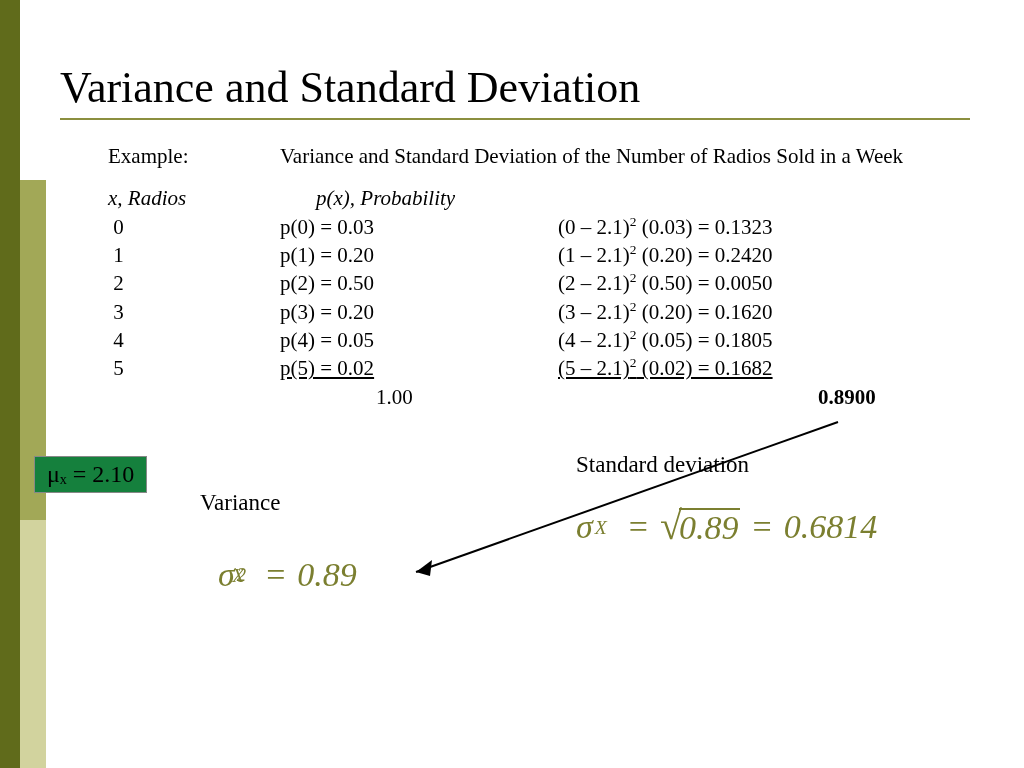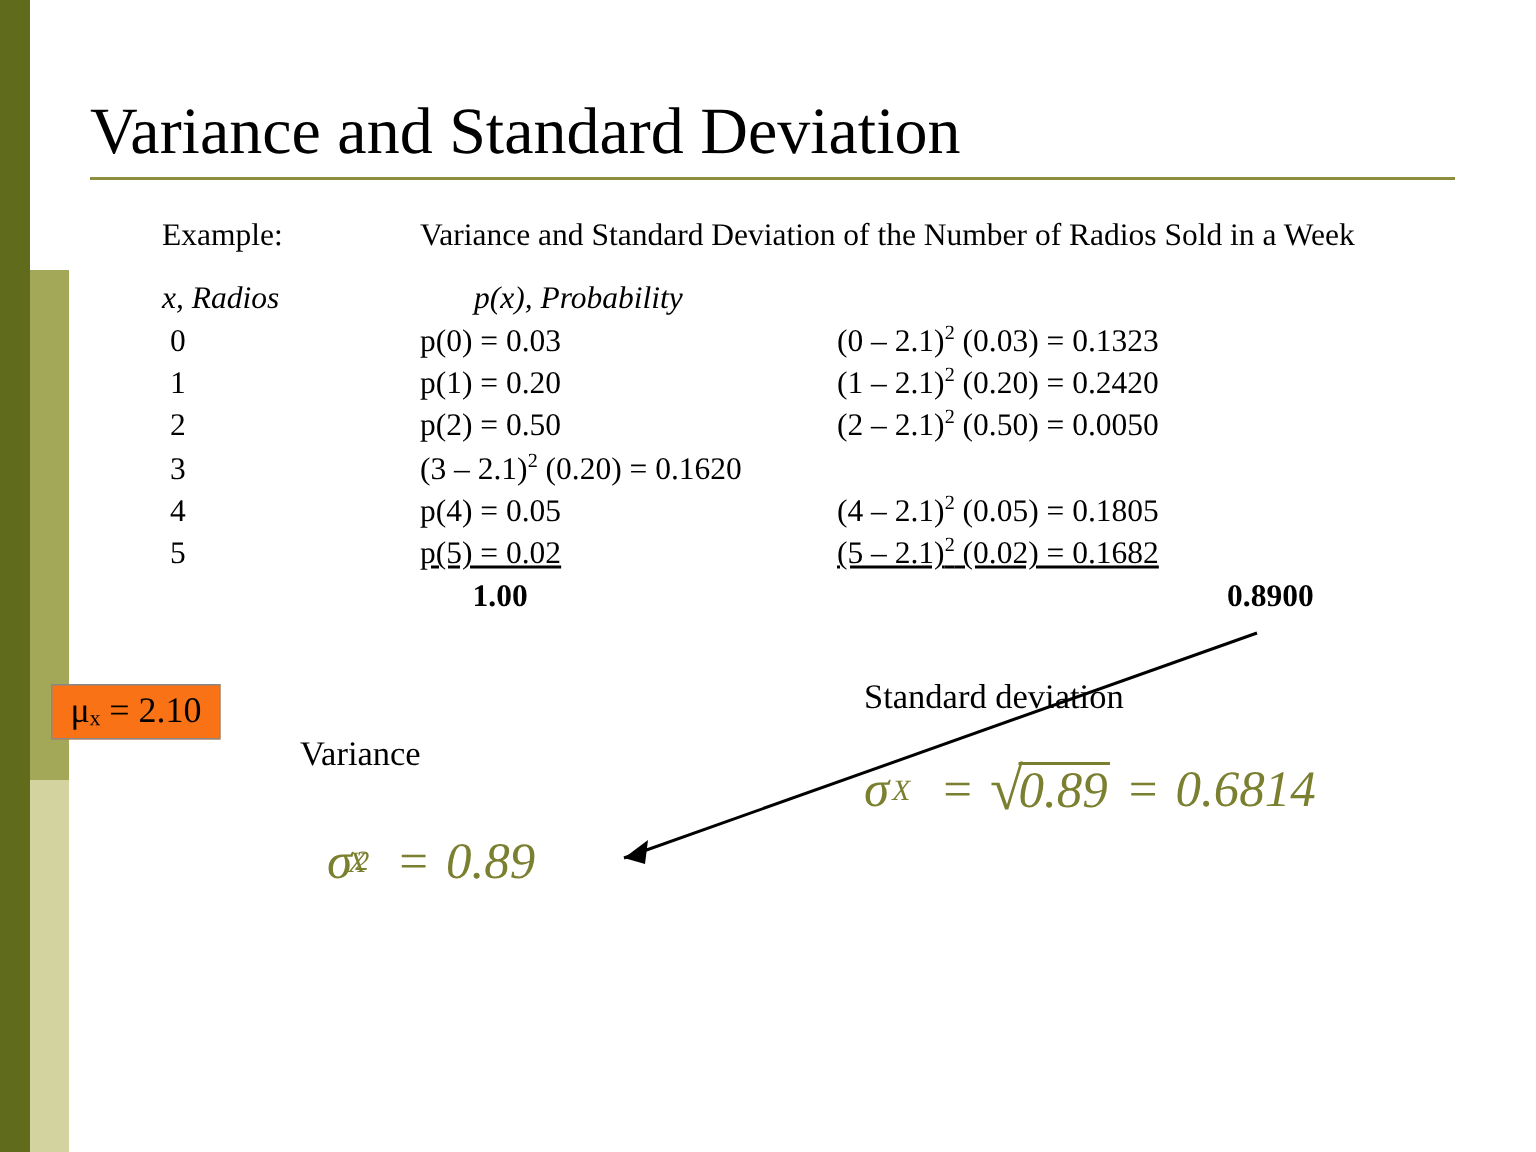"p(3) = 0.20" div.c2 { html: none -> <div>p(3) = 0.20</div> }
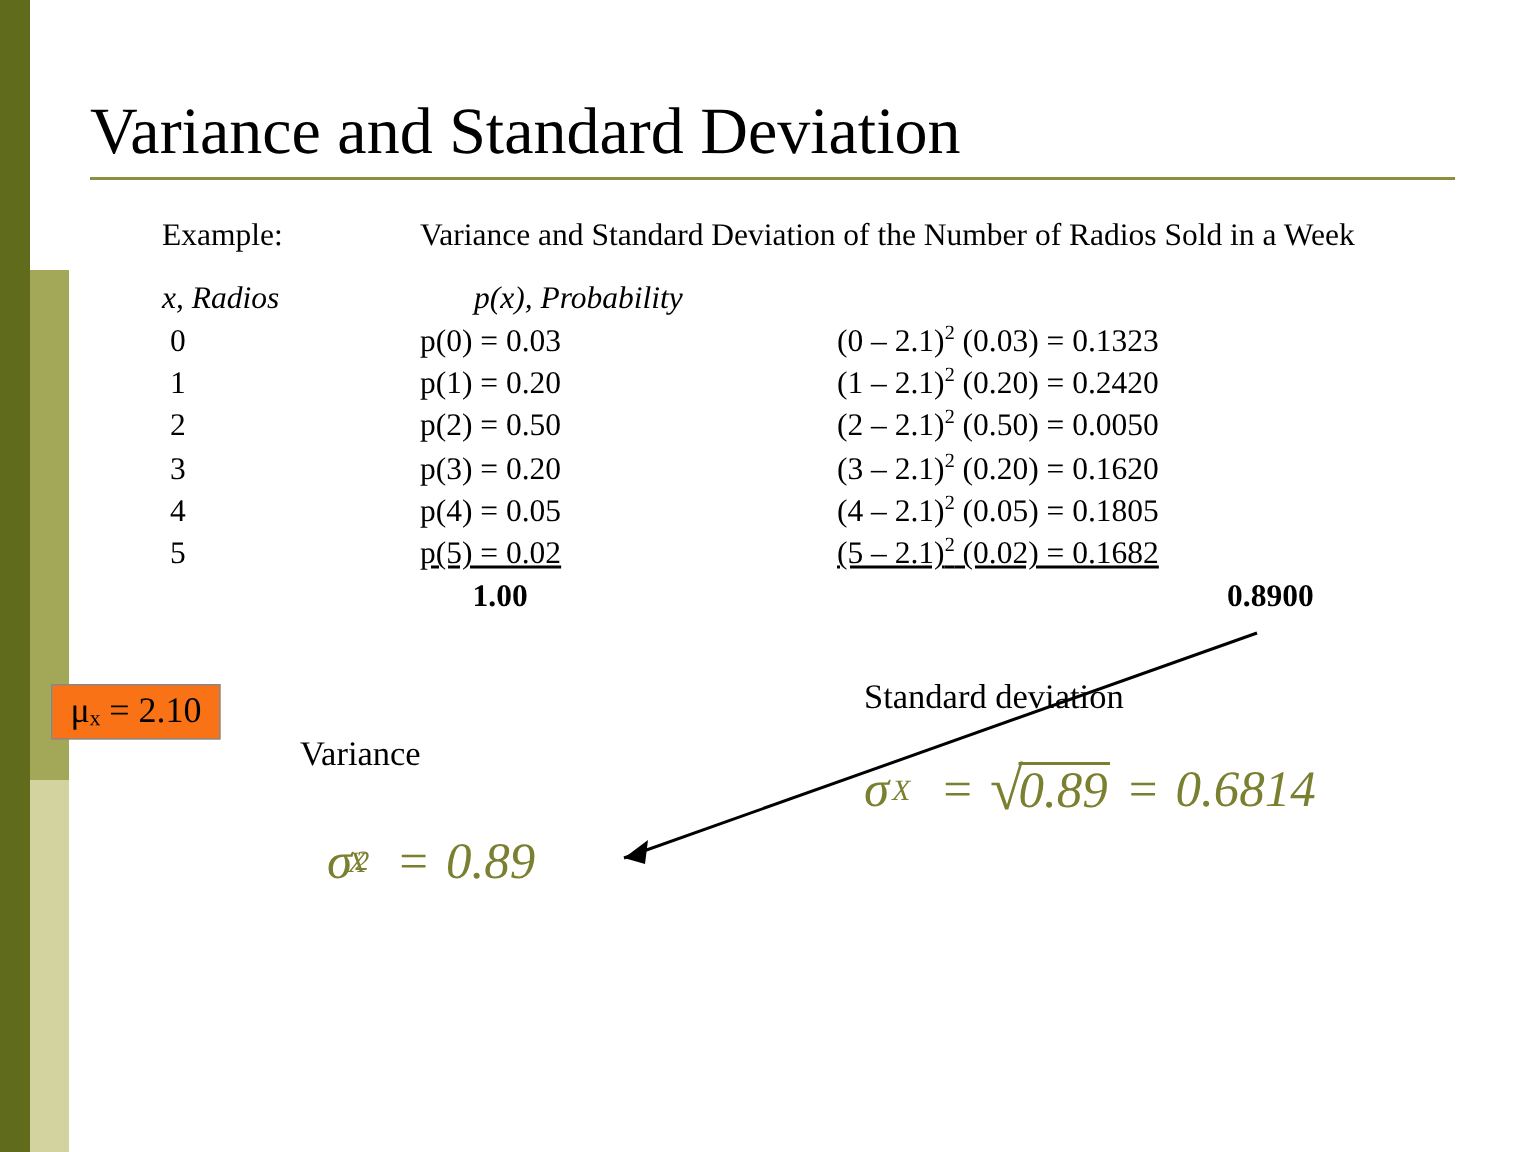"1.00" .tot1 { font-weight: bold -> none; margin-left: 35px -> 96px }
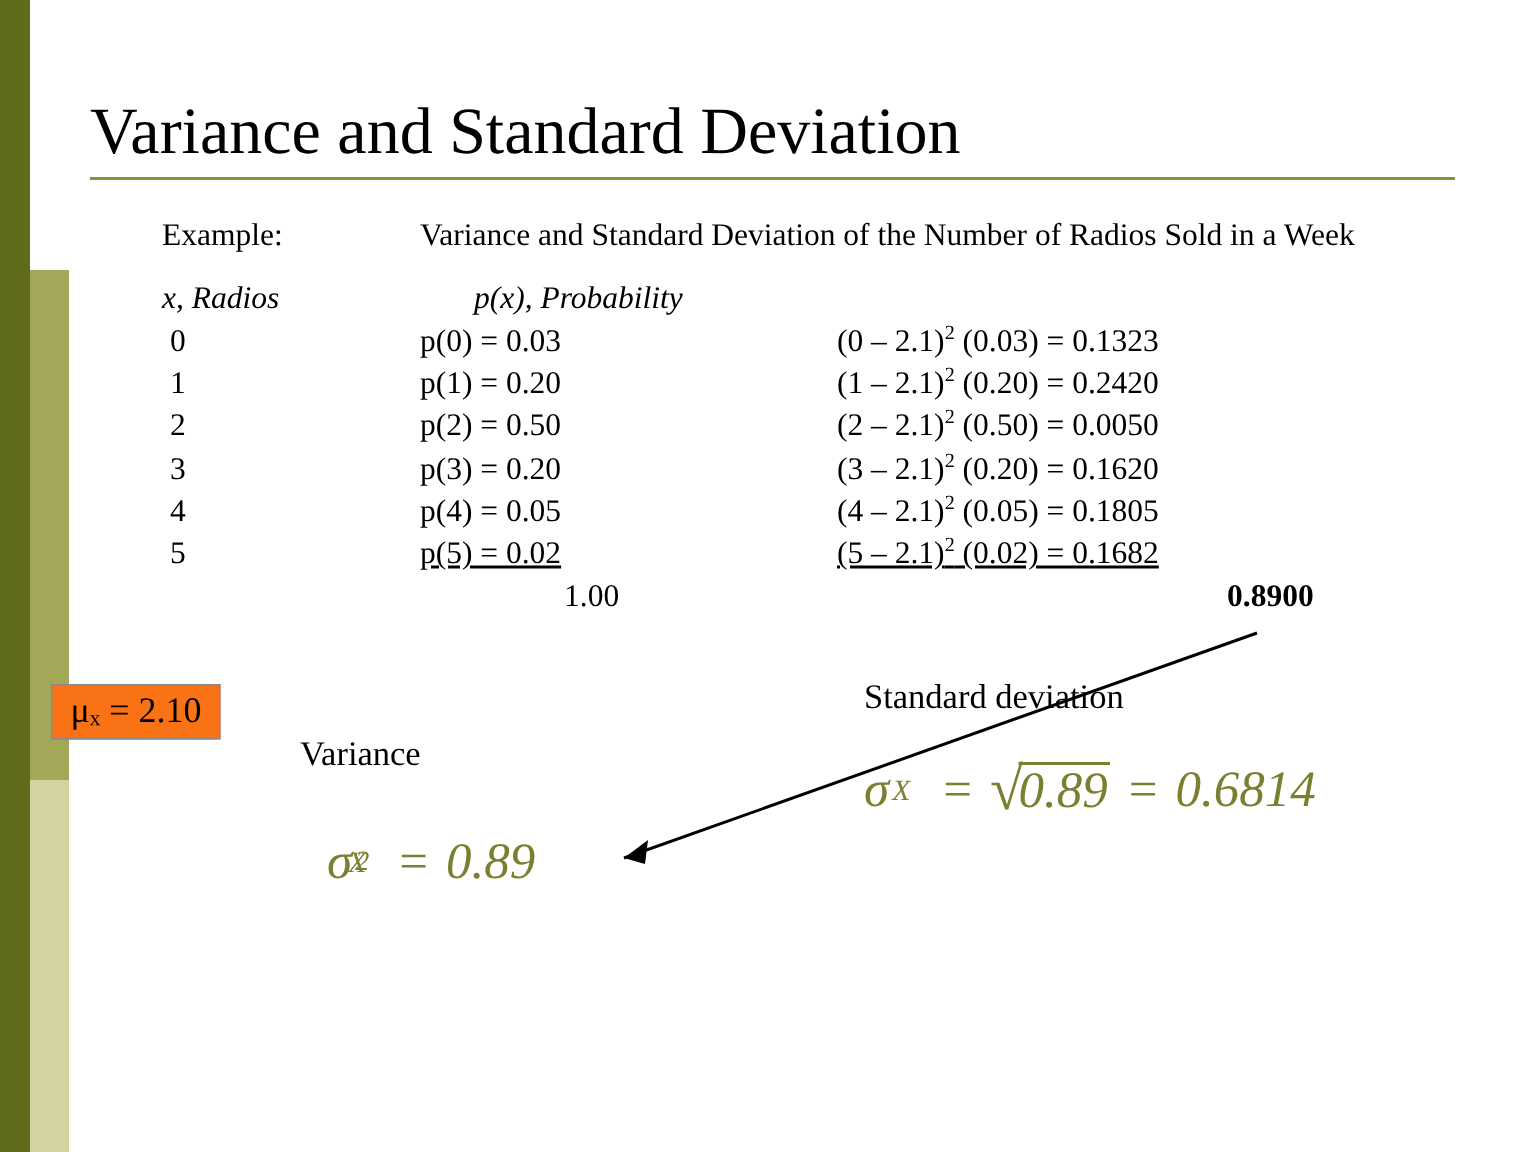"μₓ = 2.10" .mubox { background: #f97316 -> #15803d }
